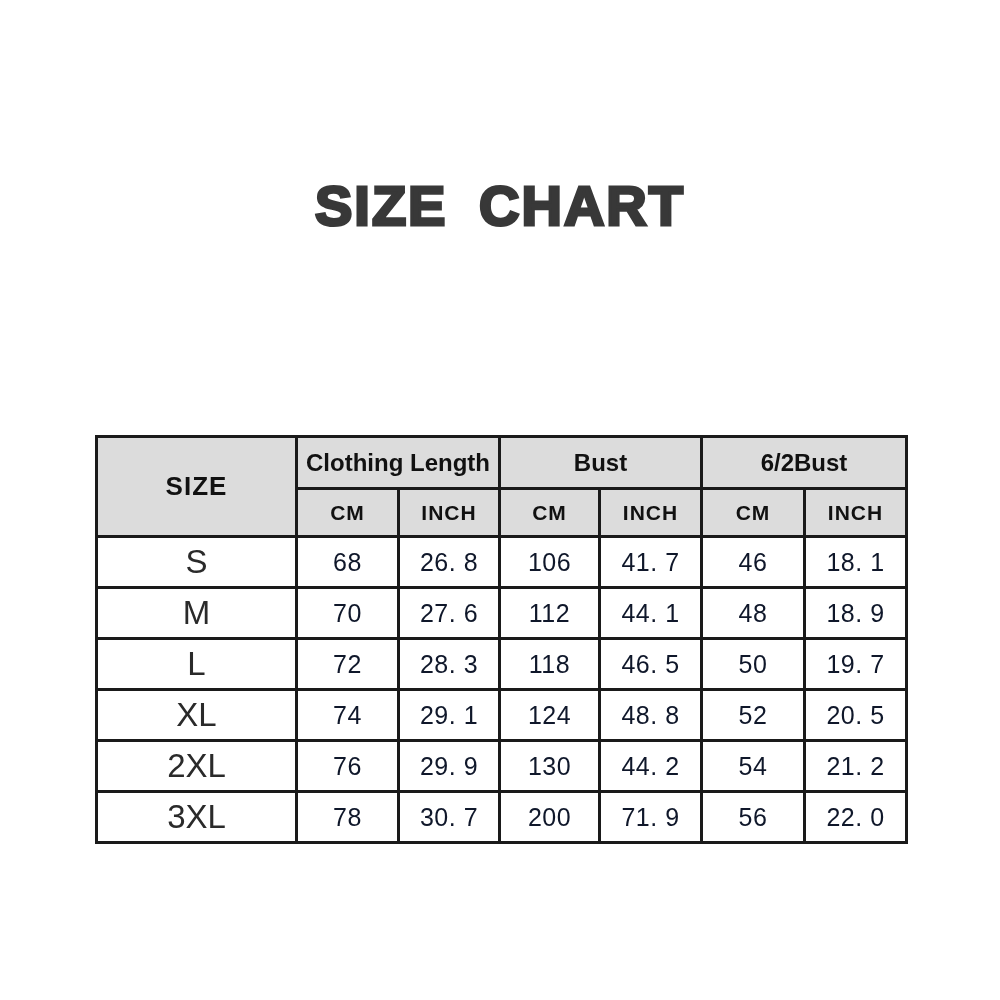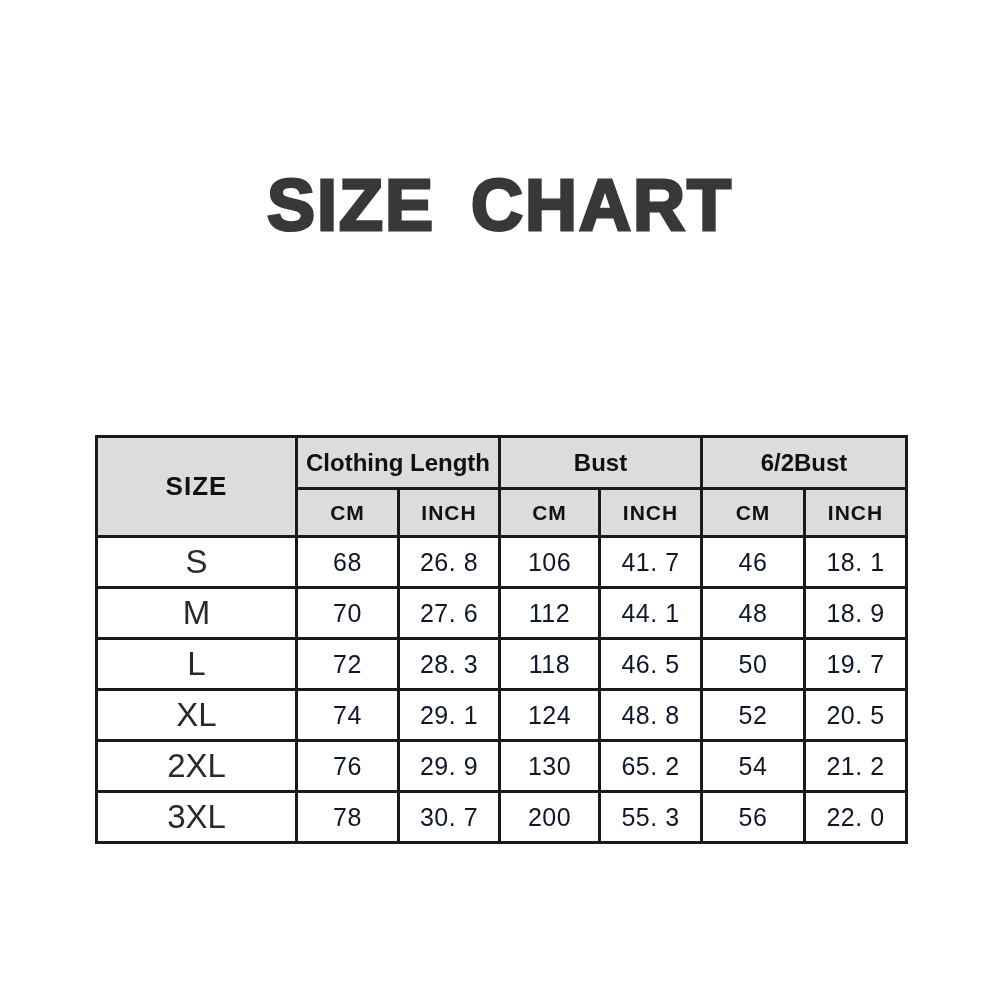"SIZE CHART" .title { font-size: 72px -> 56px }
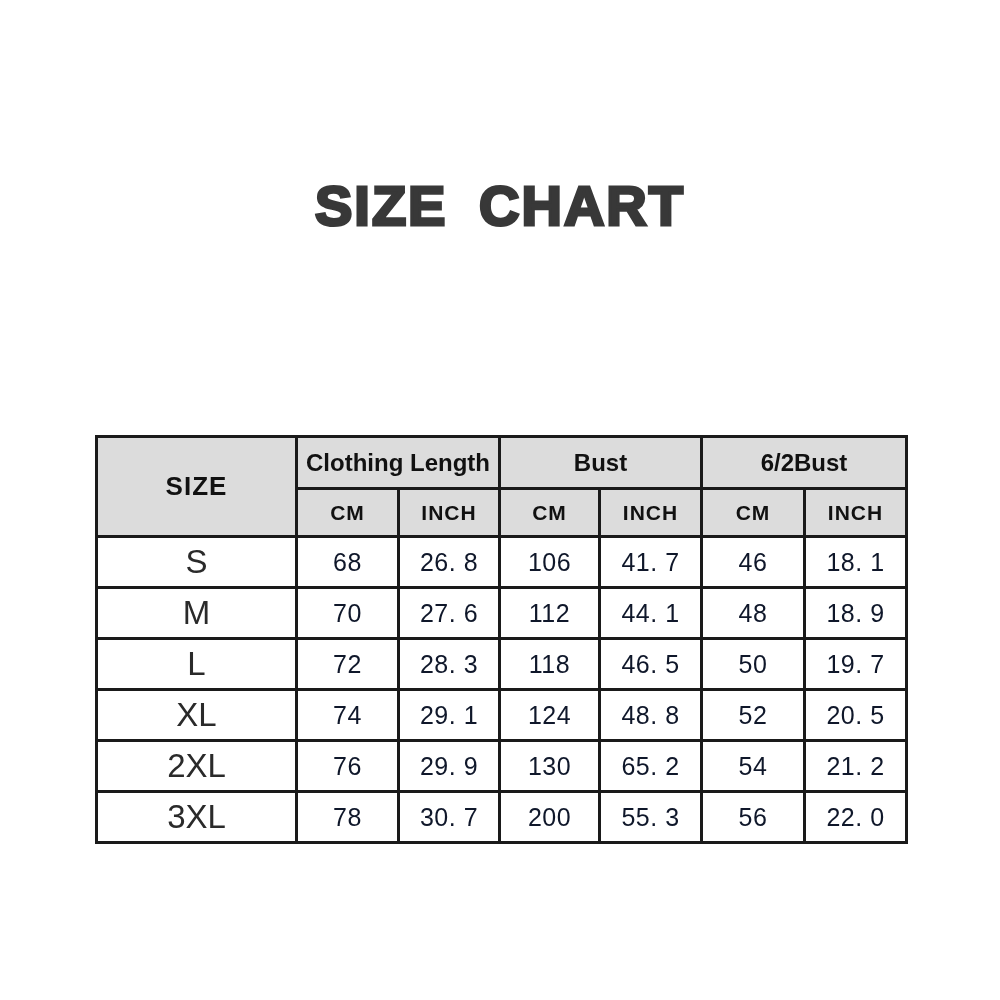"65. 2" td.num-cell { text: 65 -> 44 }
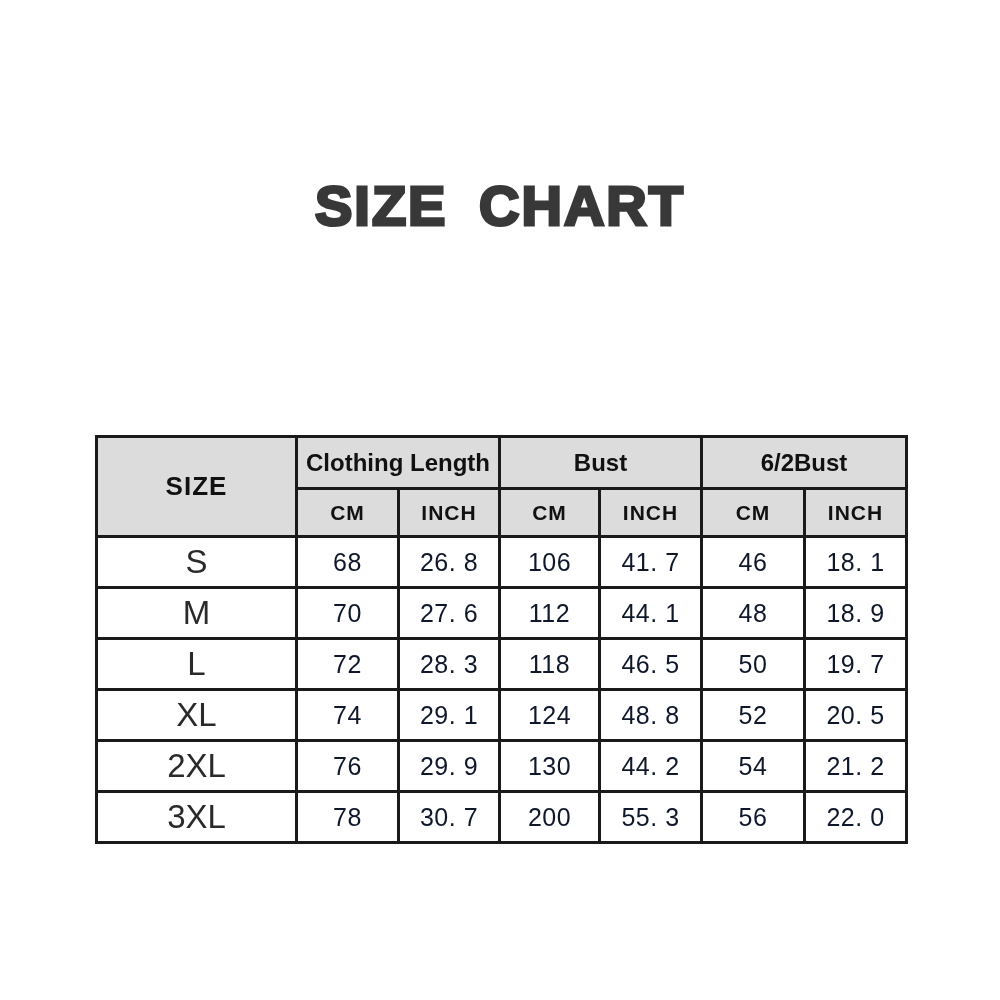"55. 3" td.num-cell { text: 55. 3 -> 71. 9 }
